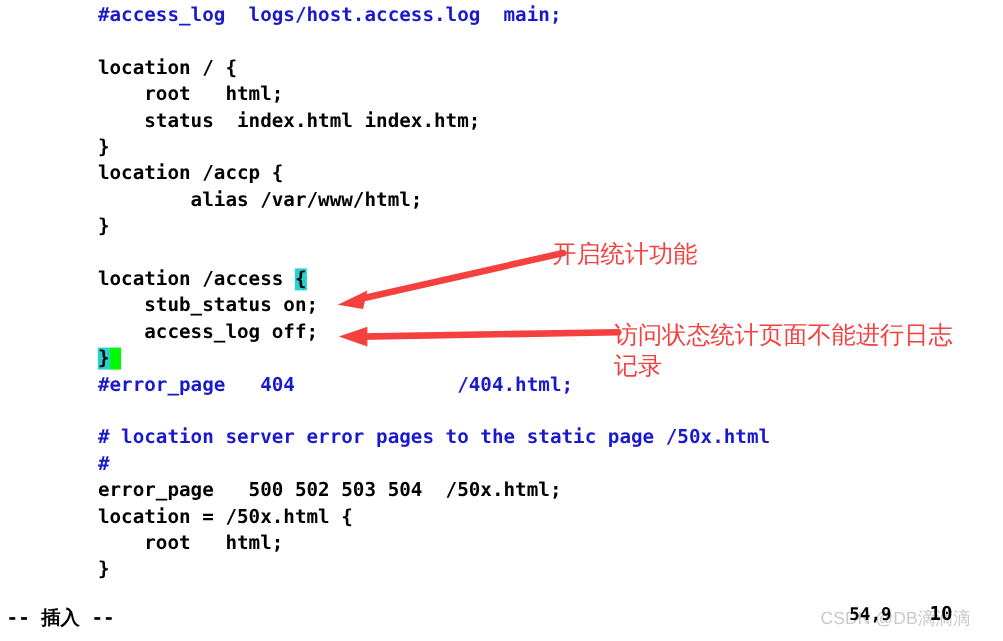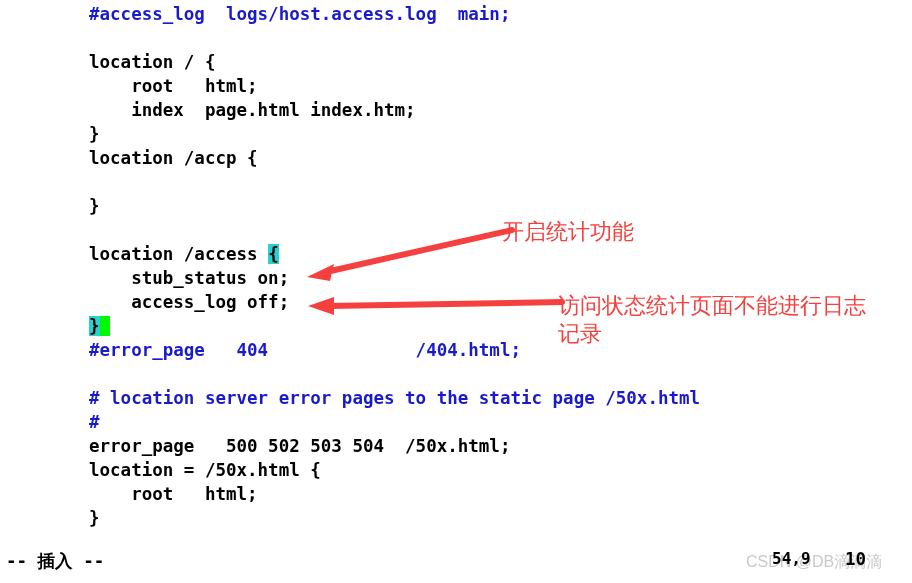"index page.html index.htm;" span.seg { text: index  page.html -> status  index.html }
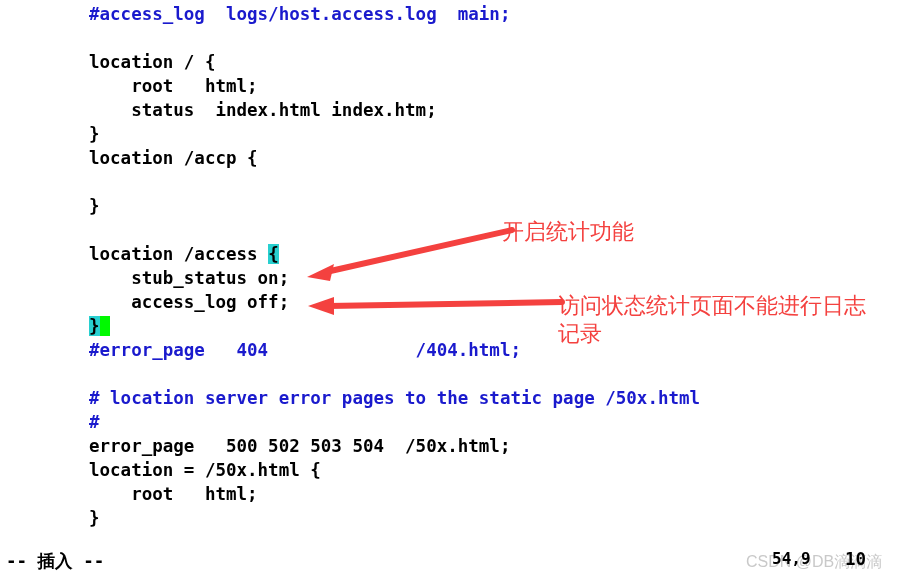"alias /var/www/html;" div.code-line { html: none -> <div><span> alias /var/www/html;</span></div> }
